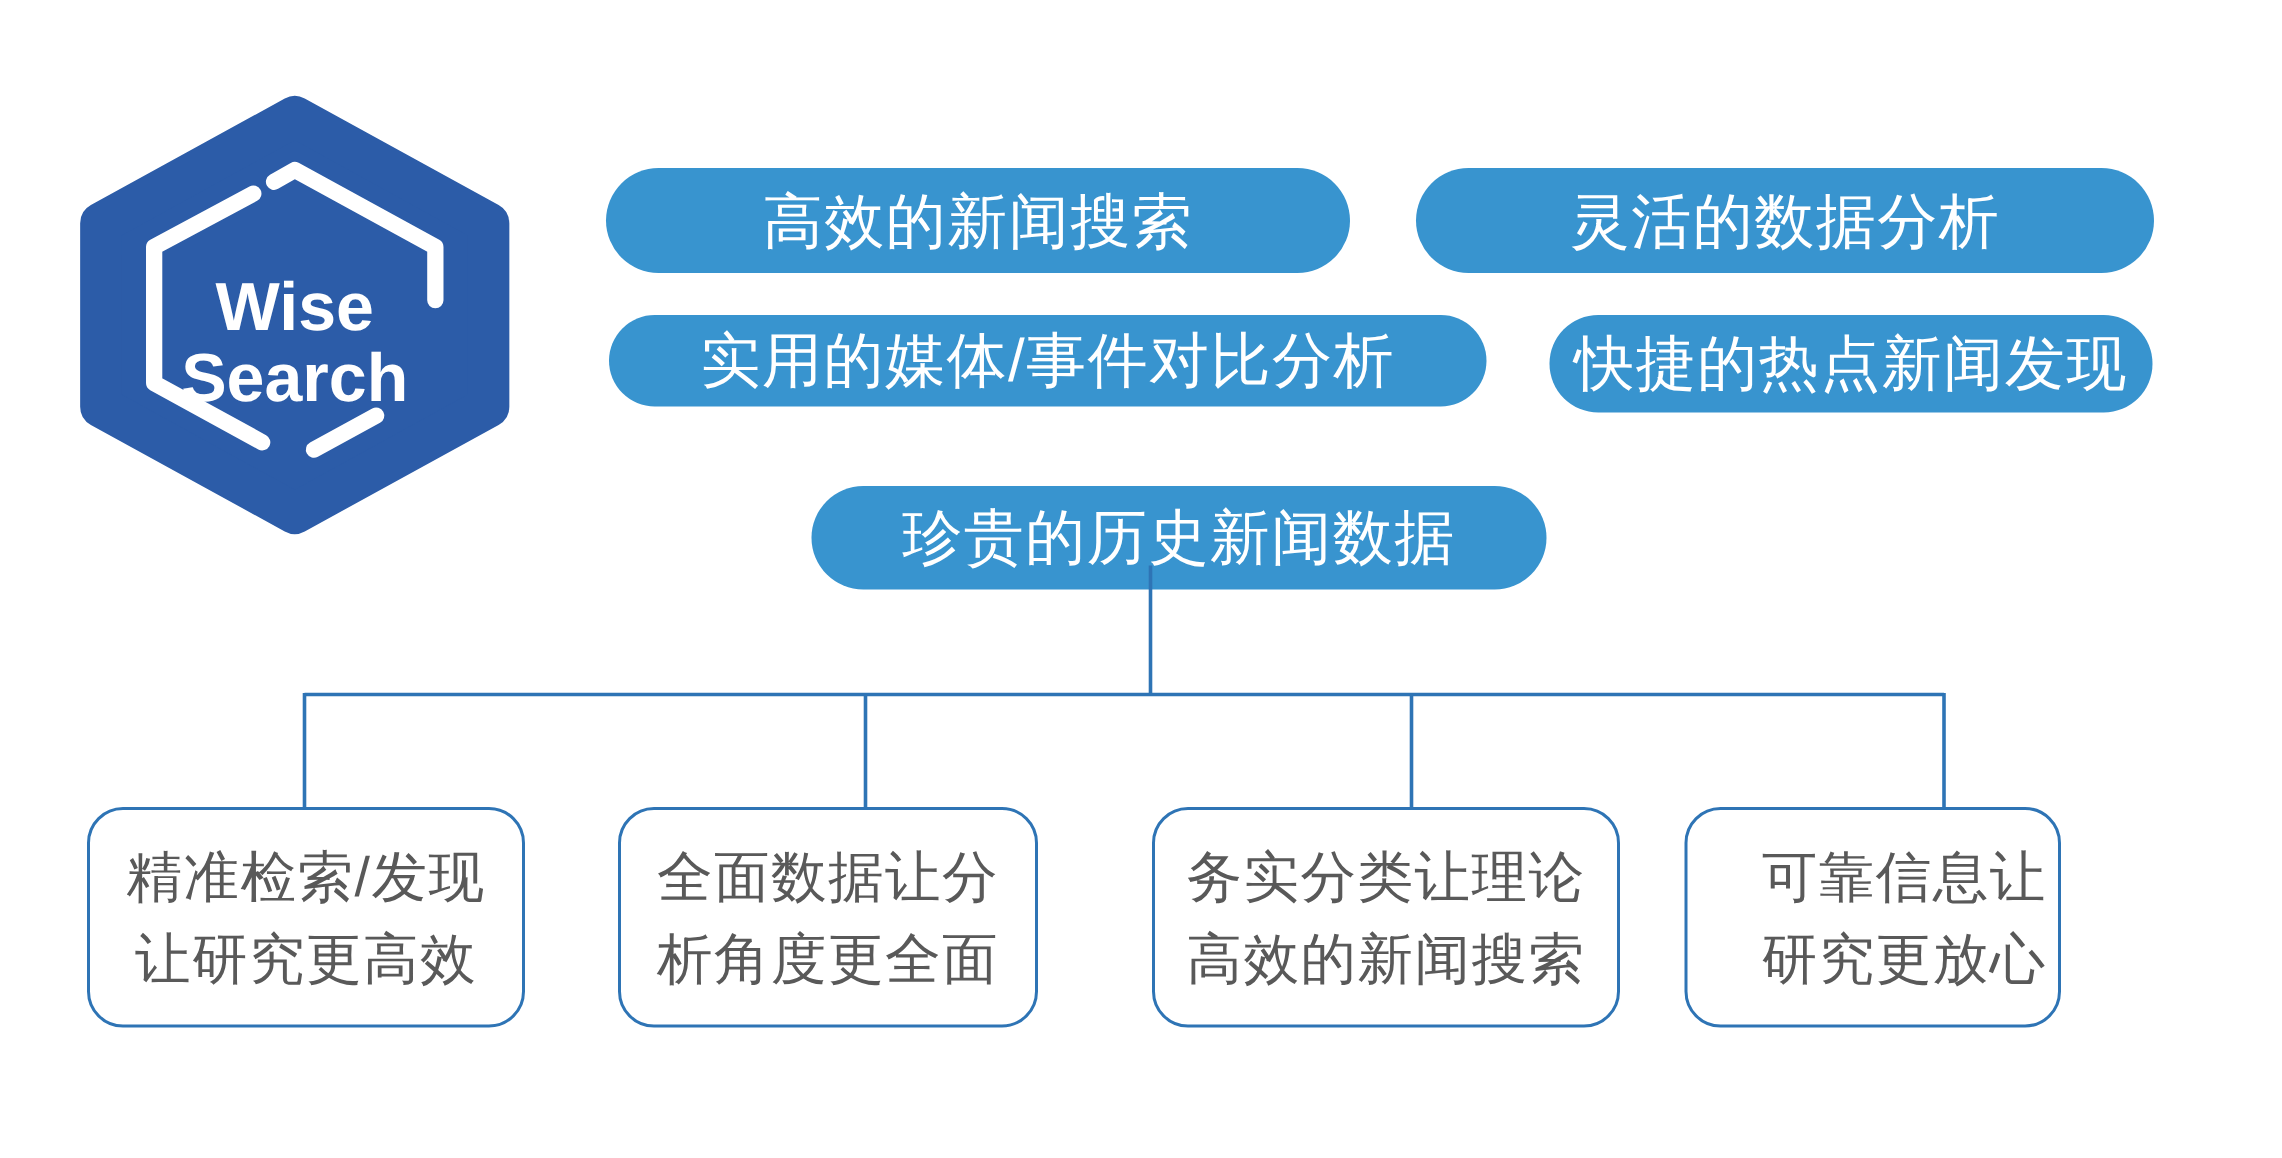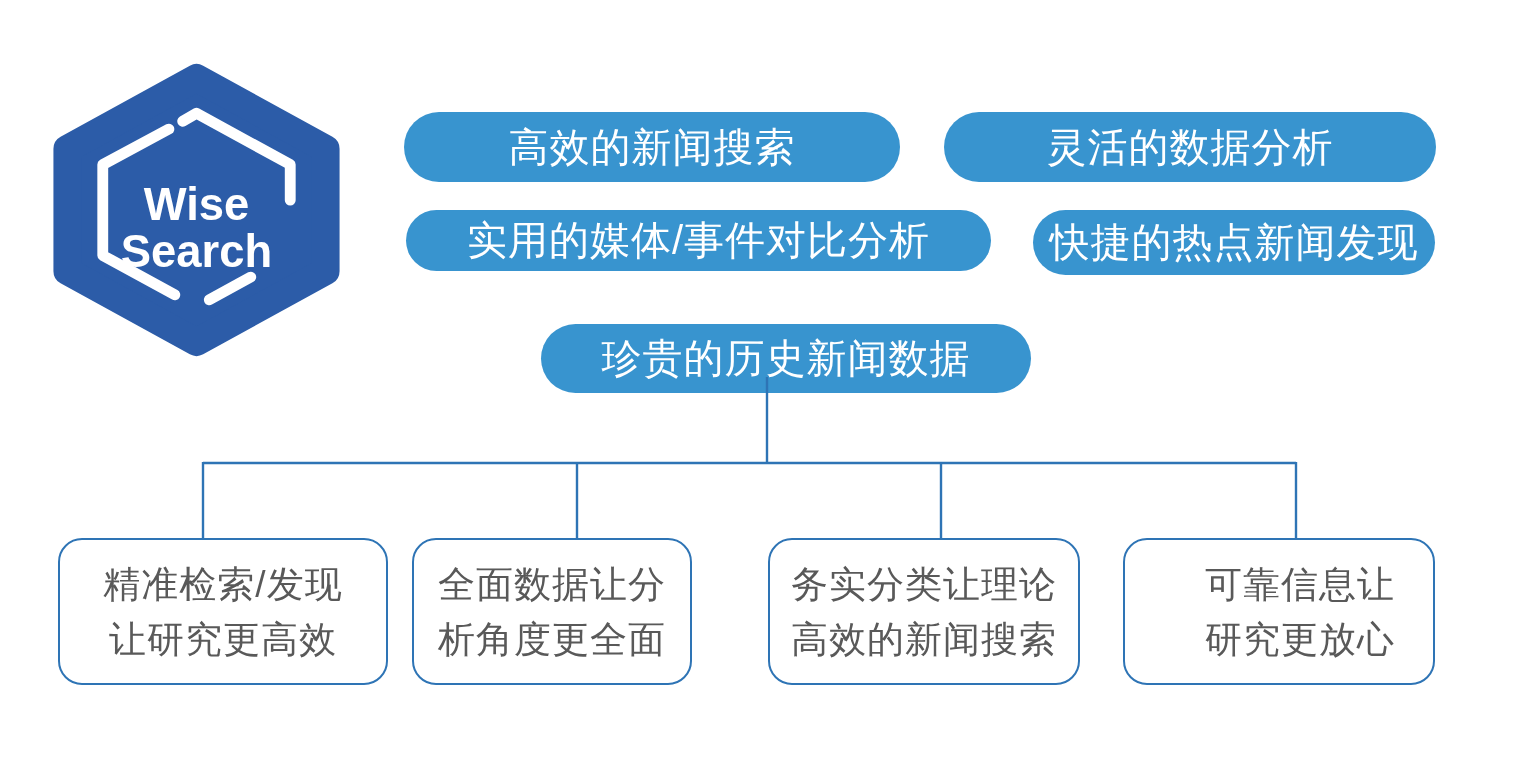"精准检索/发现" .box-1 { width: 330px -> 292px }
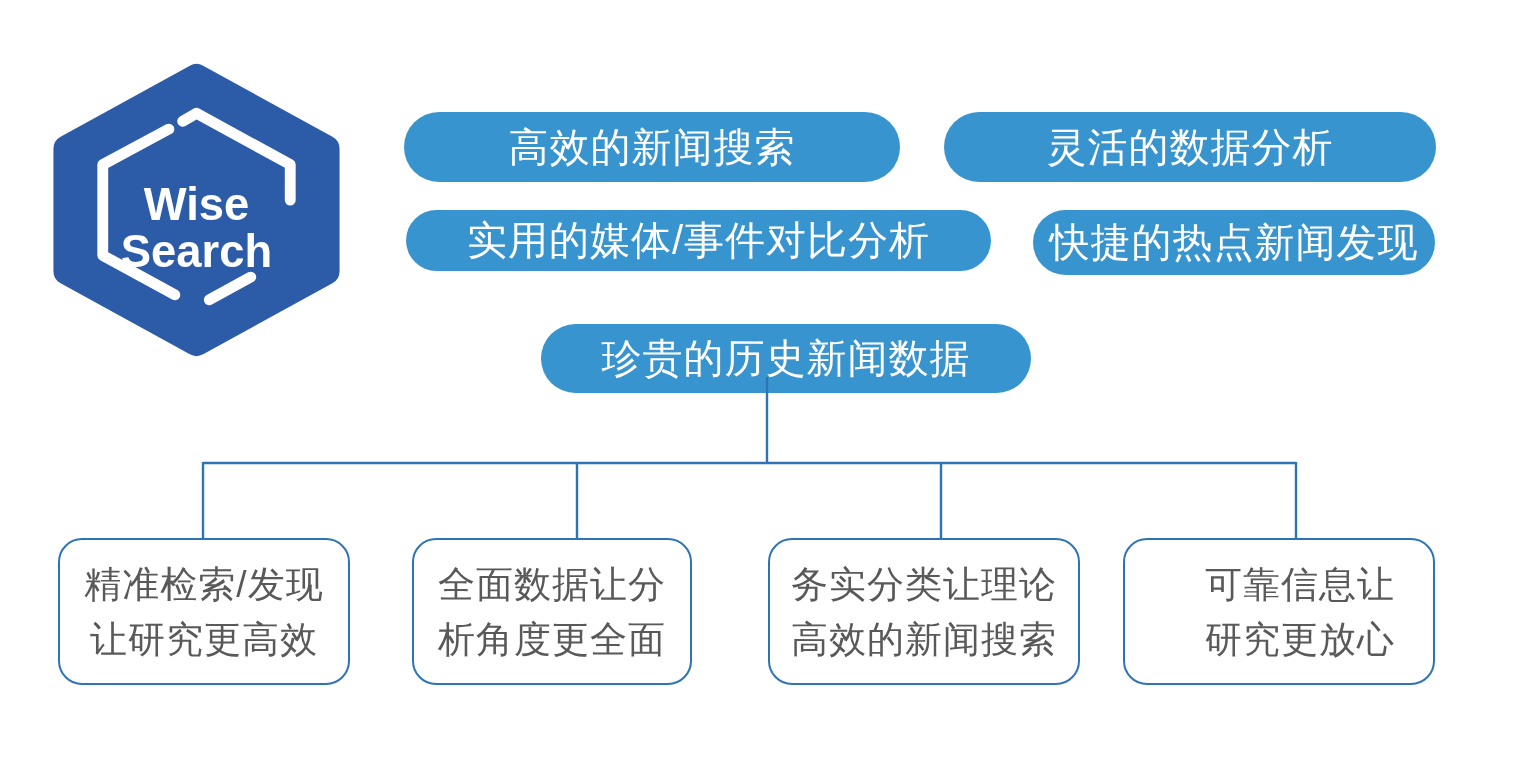"可靠信息让" .box-4 { width: 312px -> 251px }
